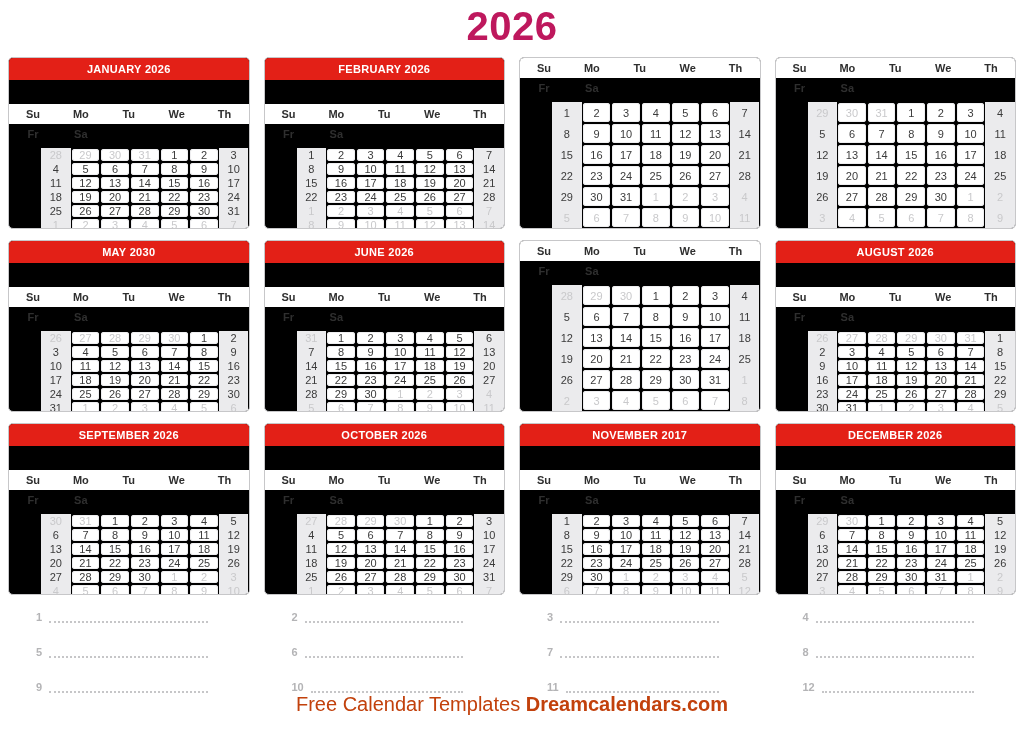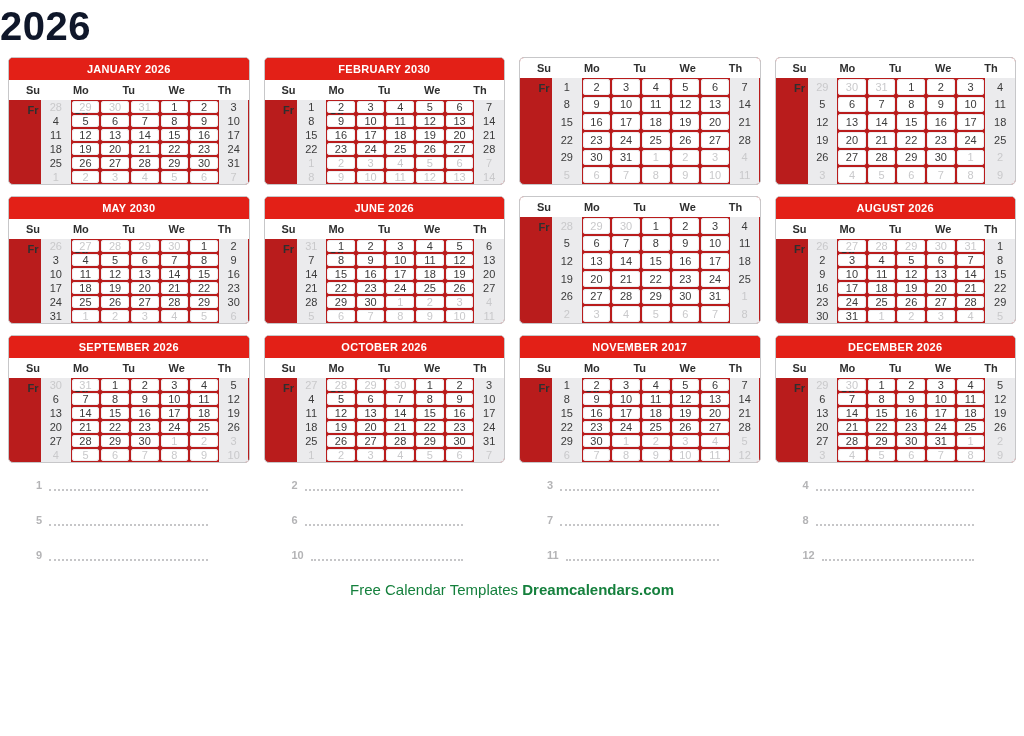"2026" .page-title { color: #0f172a -> #be185d; text-align: none -> center }
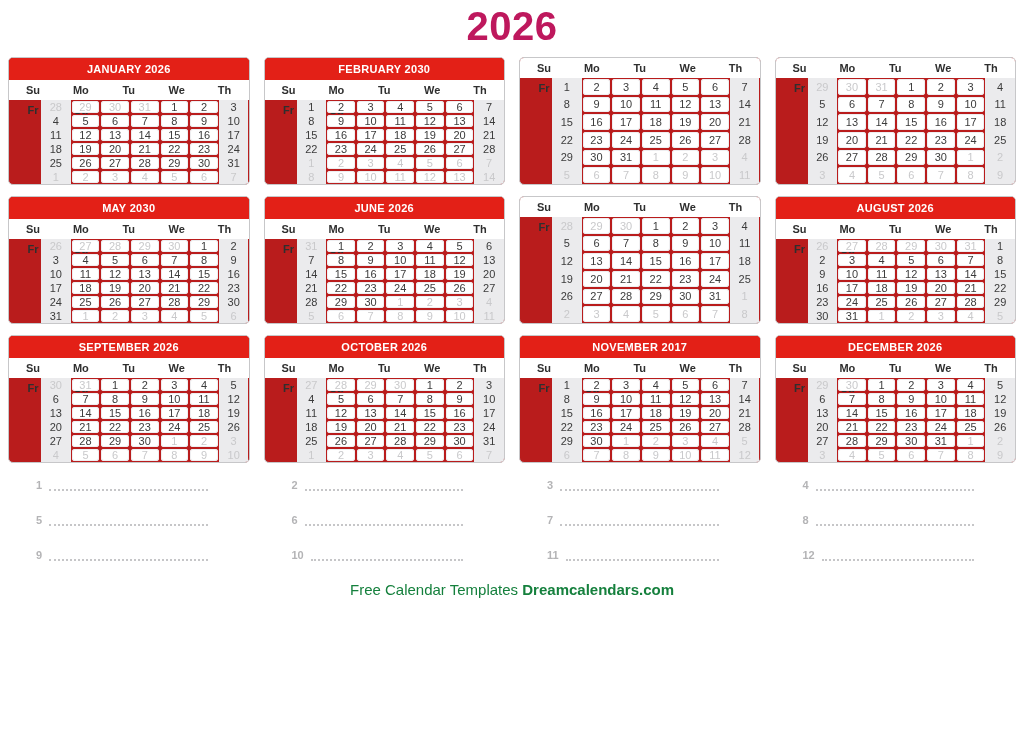"JANUARY 2026" .month { background: #b91c1c -> #000000; gap: none -> 24px; height: 128px -> 172px }
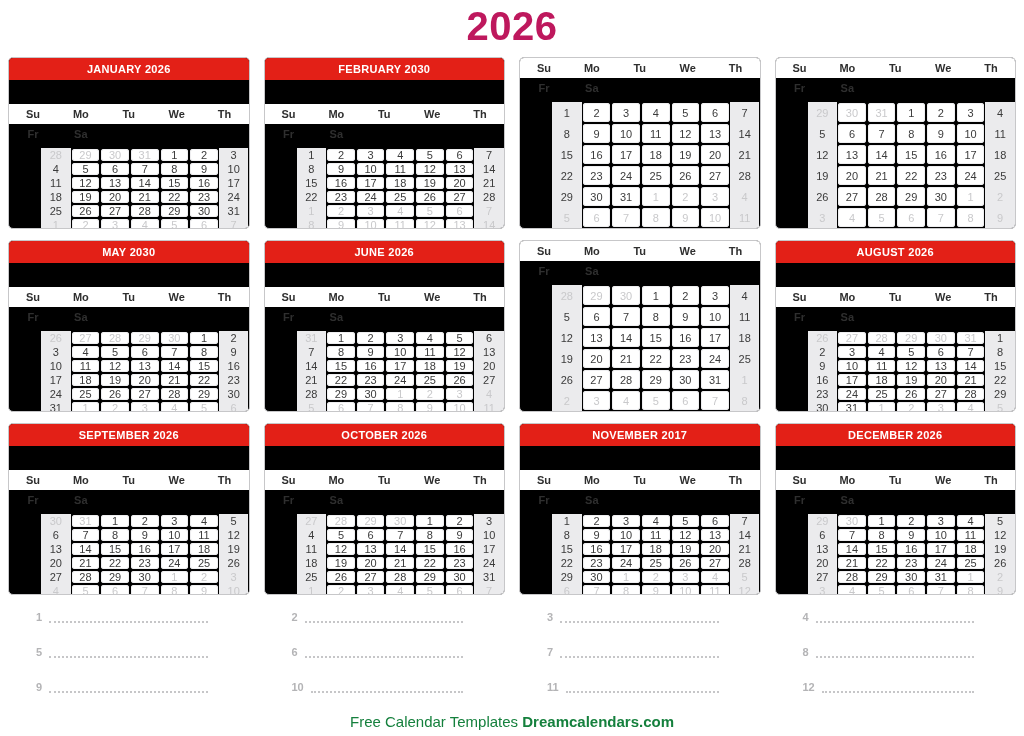"FEBRUARY 2030" div.month-header { text: 2030 -> 2026 }
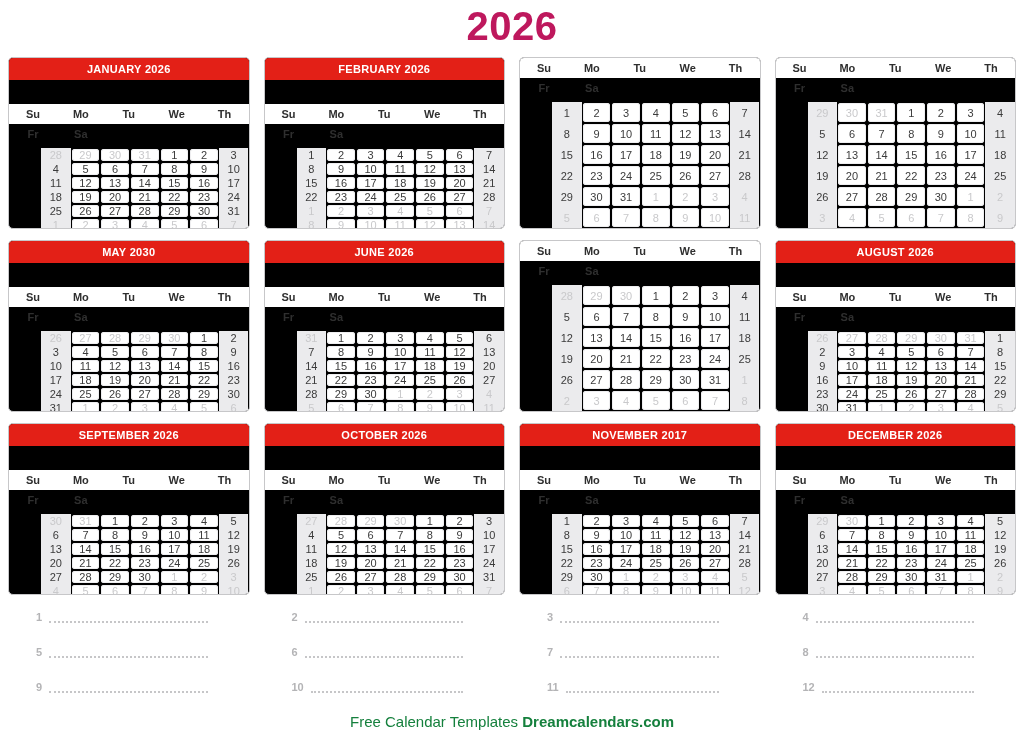"Free Calendar Templates" .footer { color: #15803d -> #c2410c; font-size: 15px -> 20px; margin-top: 20px -> none }
